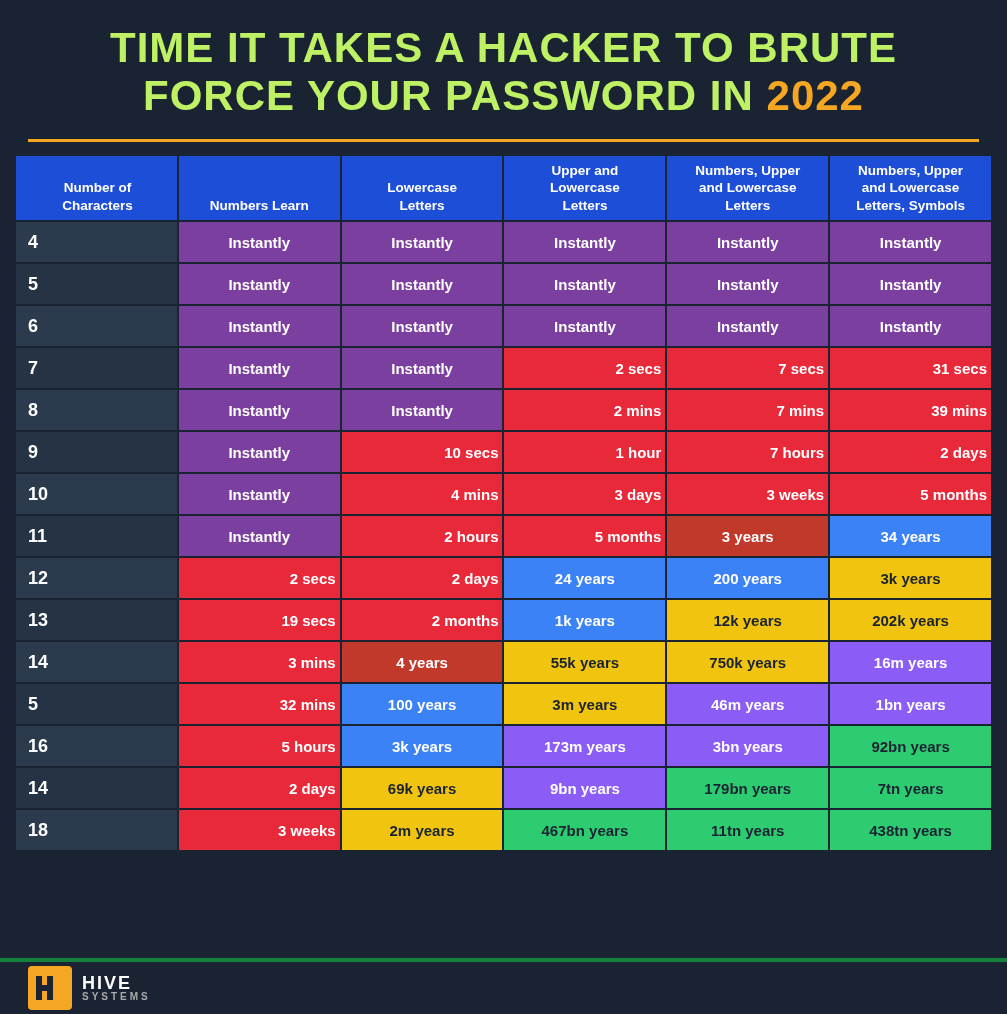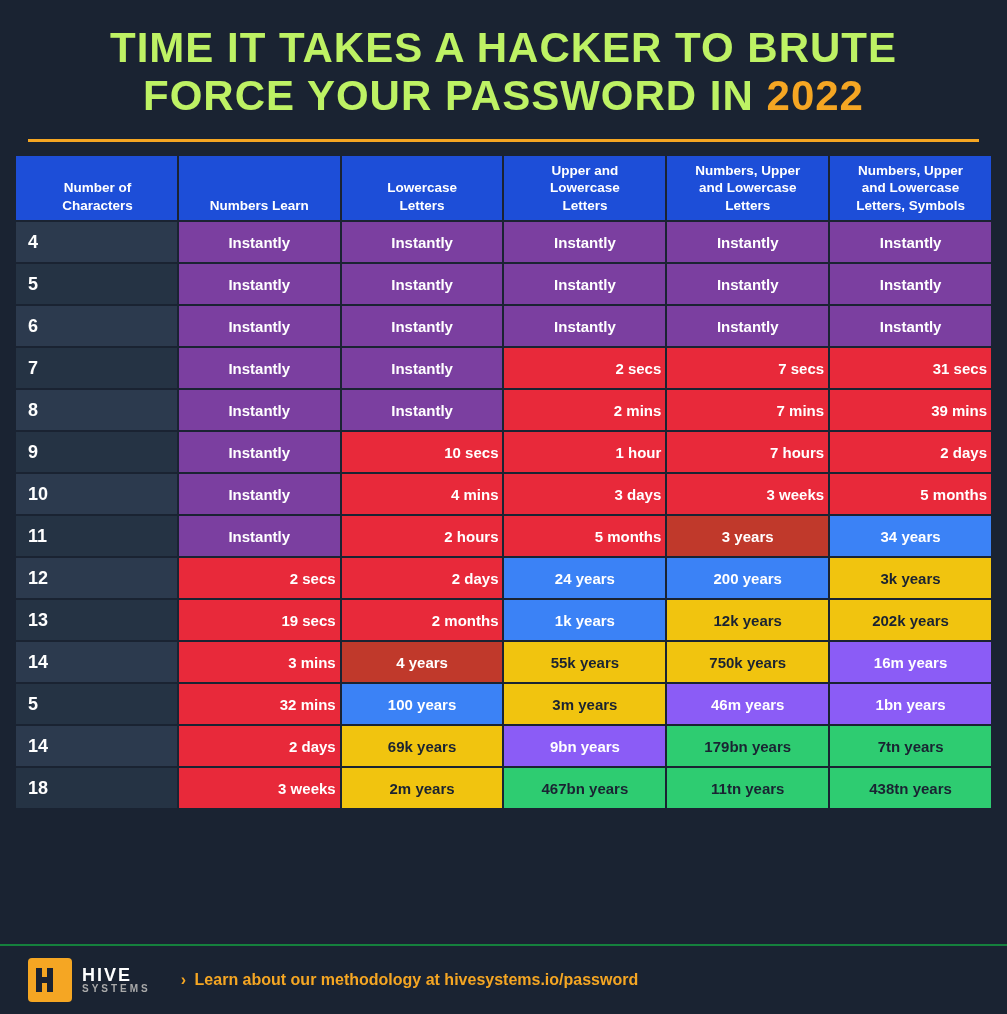"16" tr { html: none -> <tr> <td>16</td> <td>5 hours</td> <td>3k years</td> <td>173m years</td> <td>3bn years</td> <td>92bn years</td> </tr> }
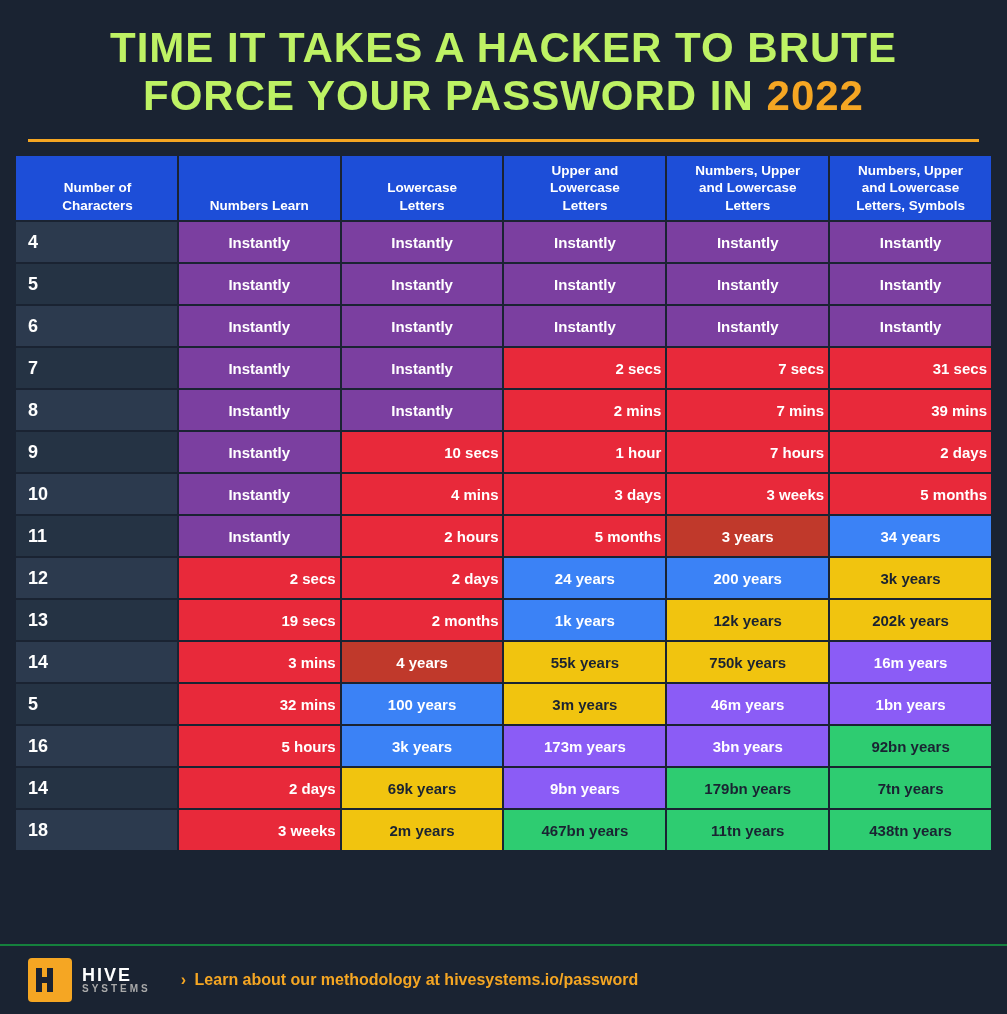"HIVE" .footer { border-top: 2px solid #15803d -> 4px solid #15803d; padding: 12px 28px -> 4px 28px }
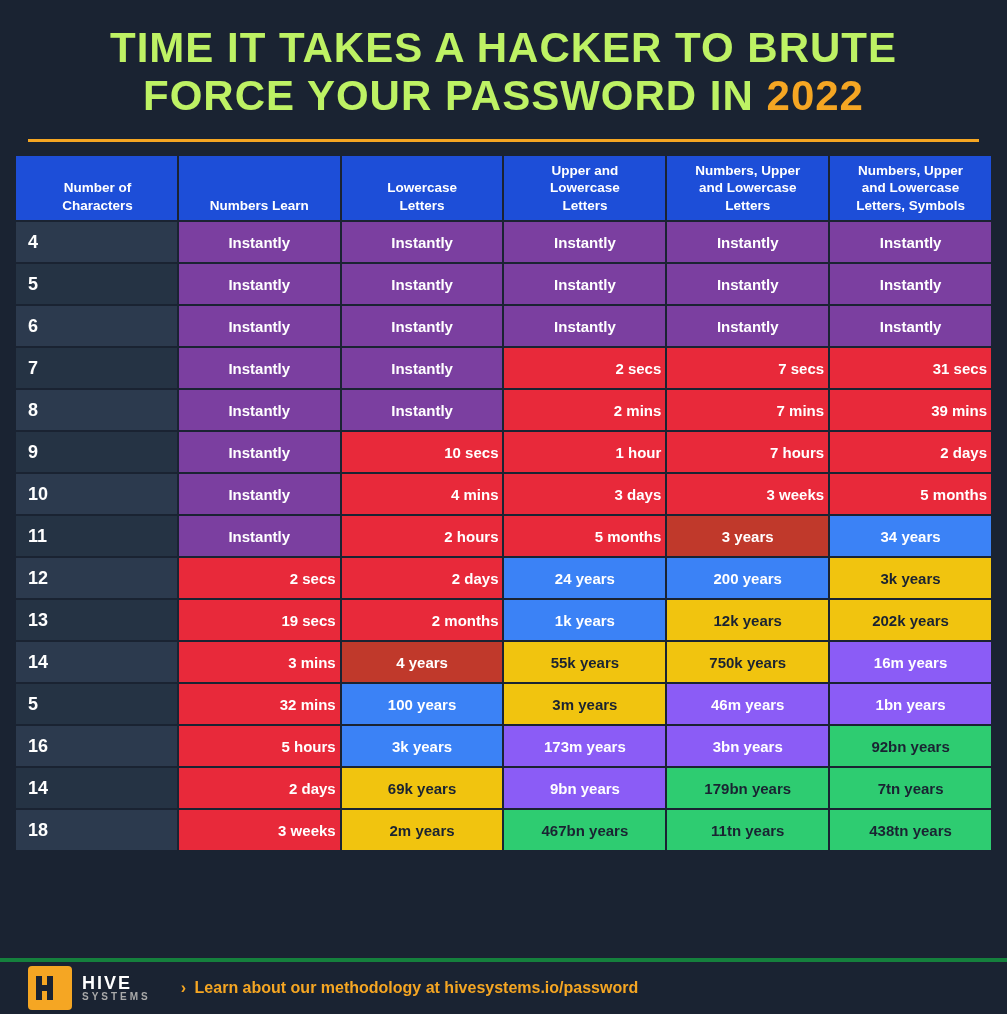"› Learn about our methodology" div.footer-link { html: <div> <span>›</span> <span> Learn about our methodology at </span><span>hivesystems.io/password</span> </div> -> none }
